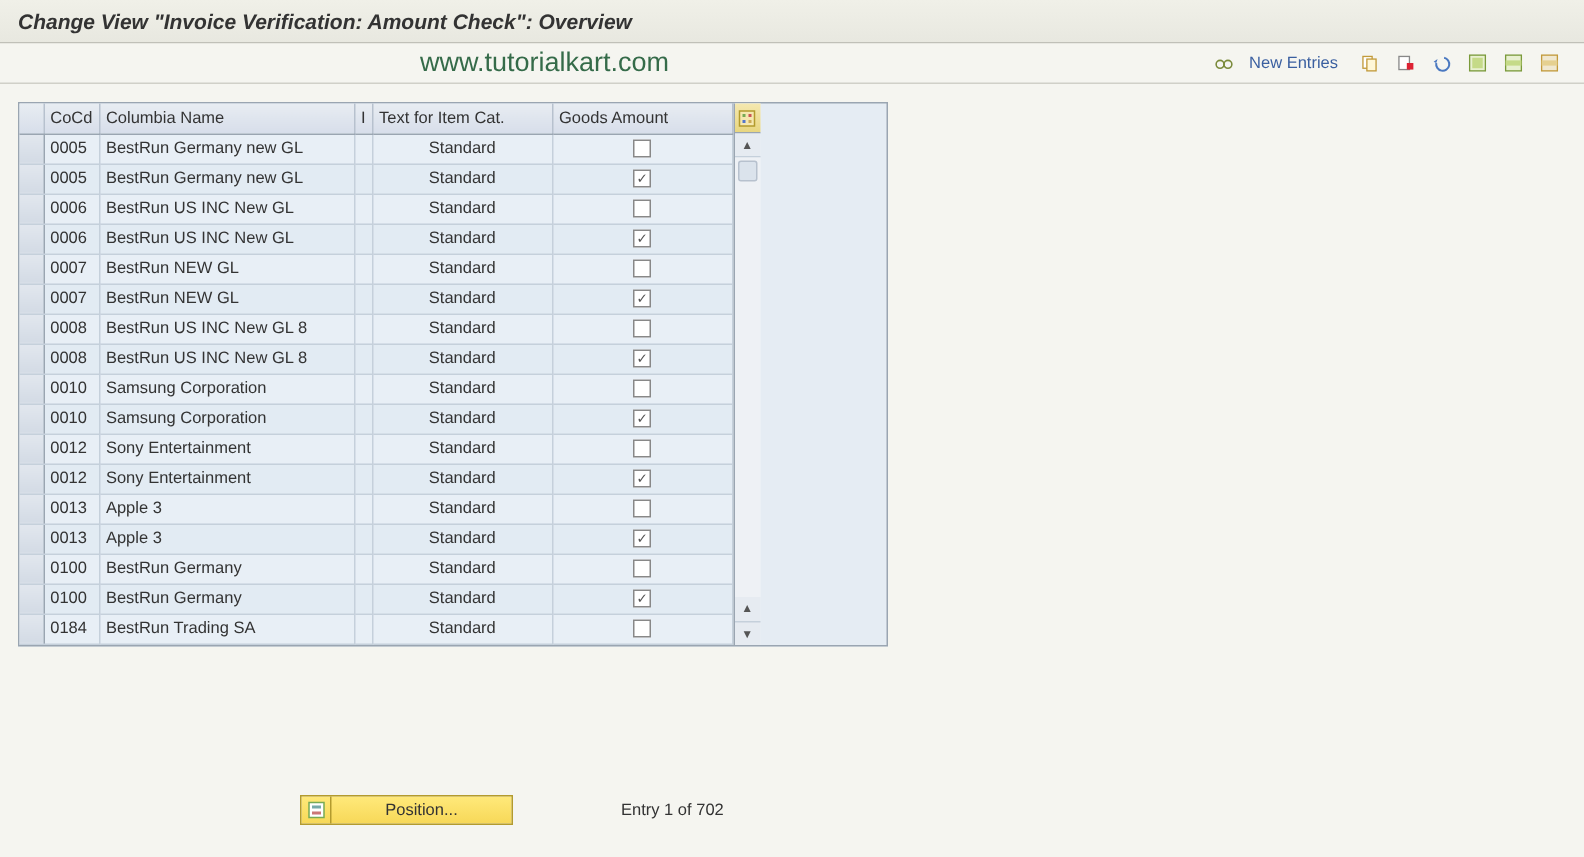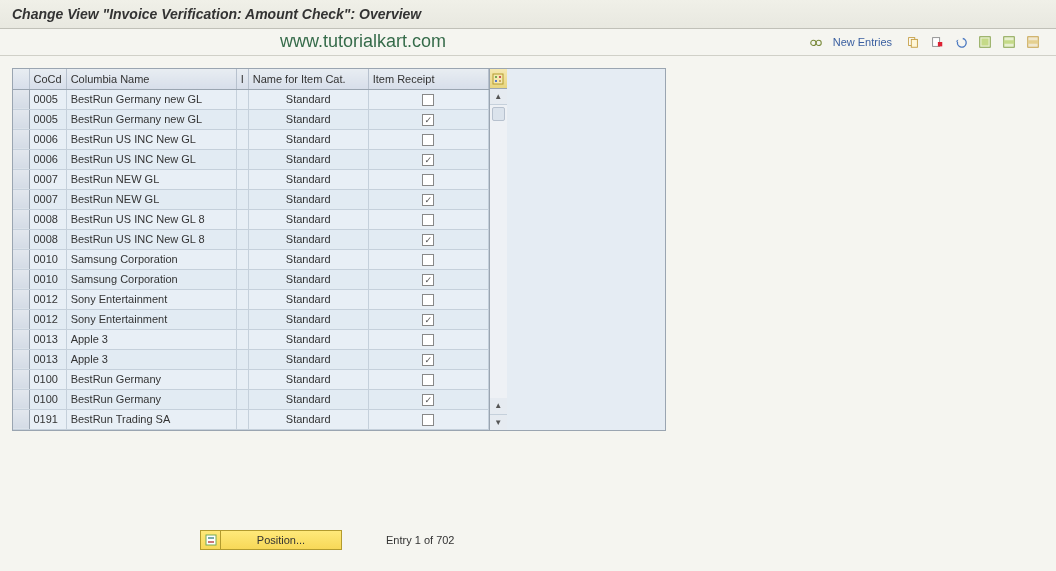"CoCd" .table-wrapper { width: 654px -> 580px }
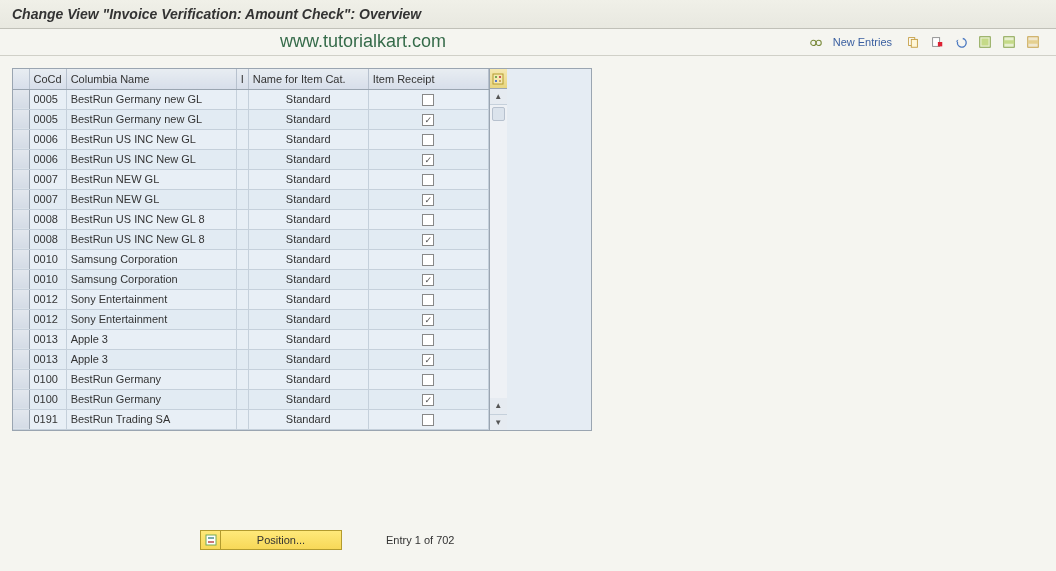"Name for Item Cat." th.col-text { text: Name -> Text }
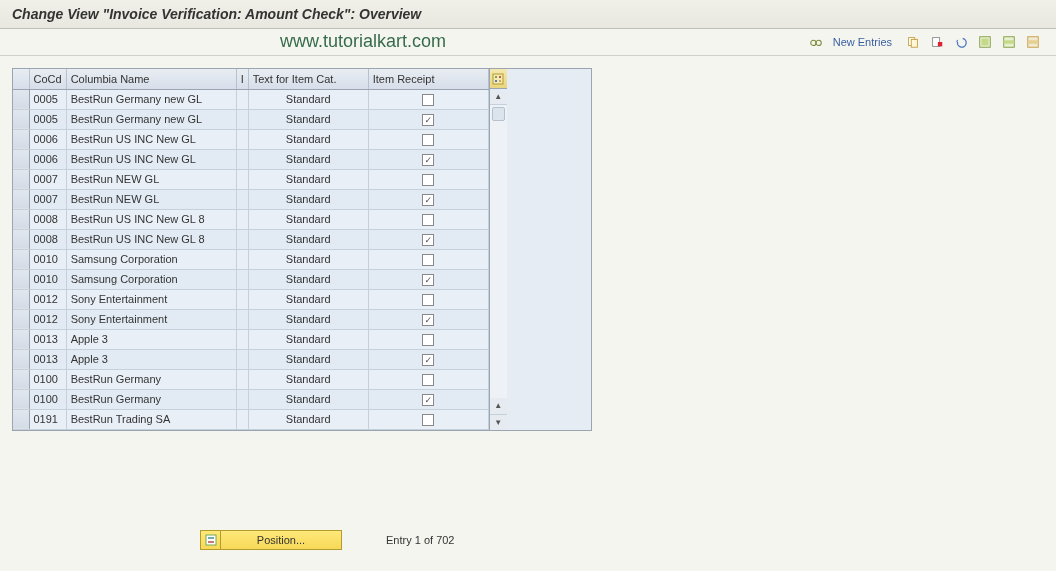"Item Receipt" th.col-gr { text: Item Receipt -> Goods Amount }
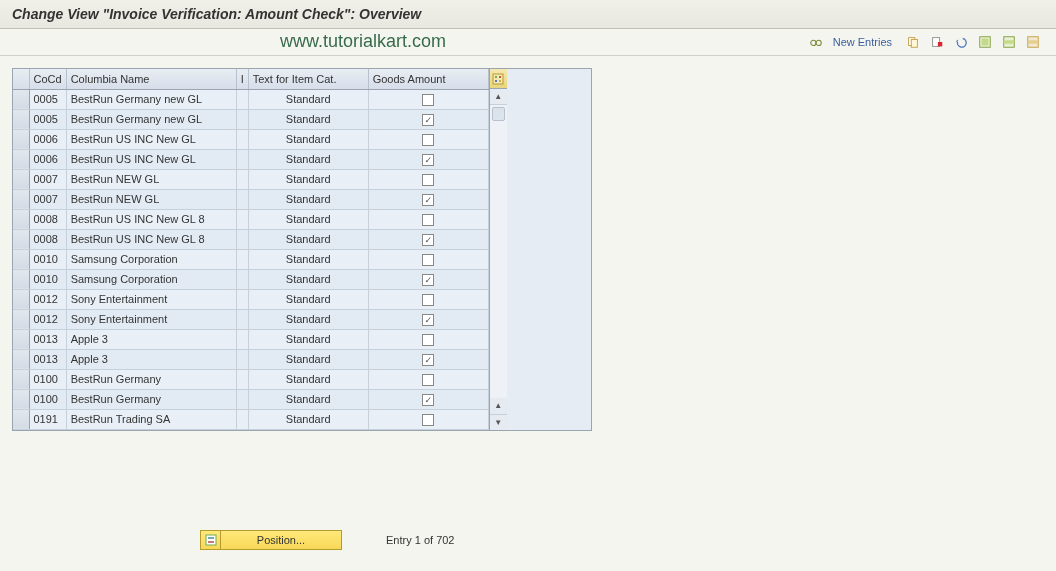"0191" td.data-cell { text: 0191 -> 0184 }
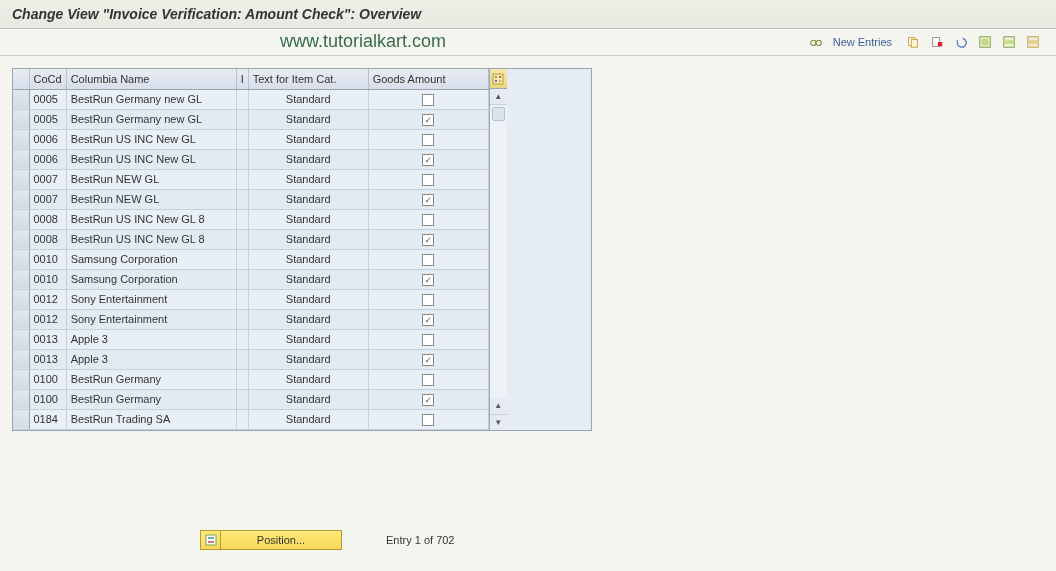"Entry 1 of 702" .entry-status { margin-left: 44px -> 72px }
